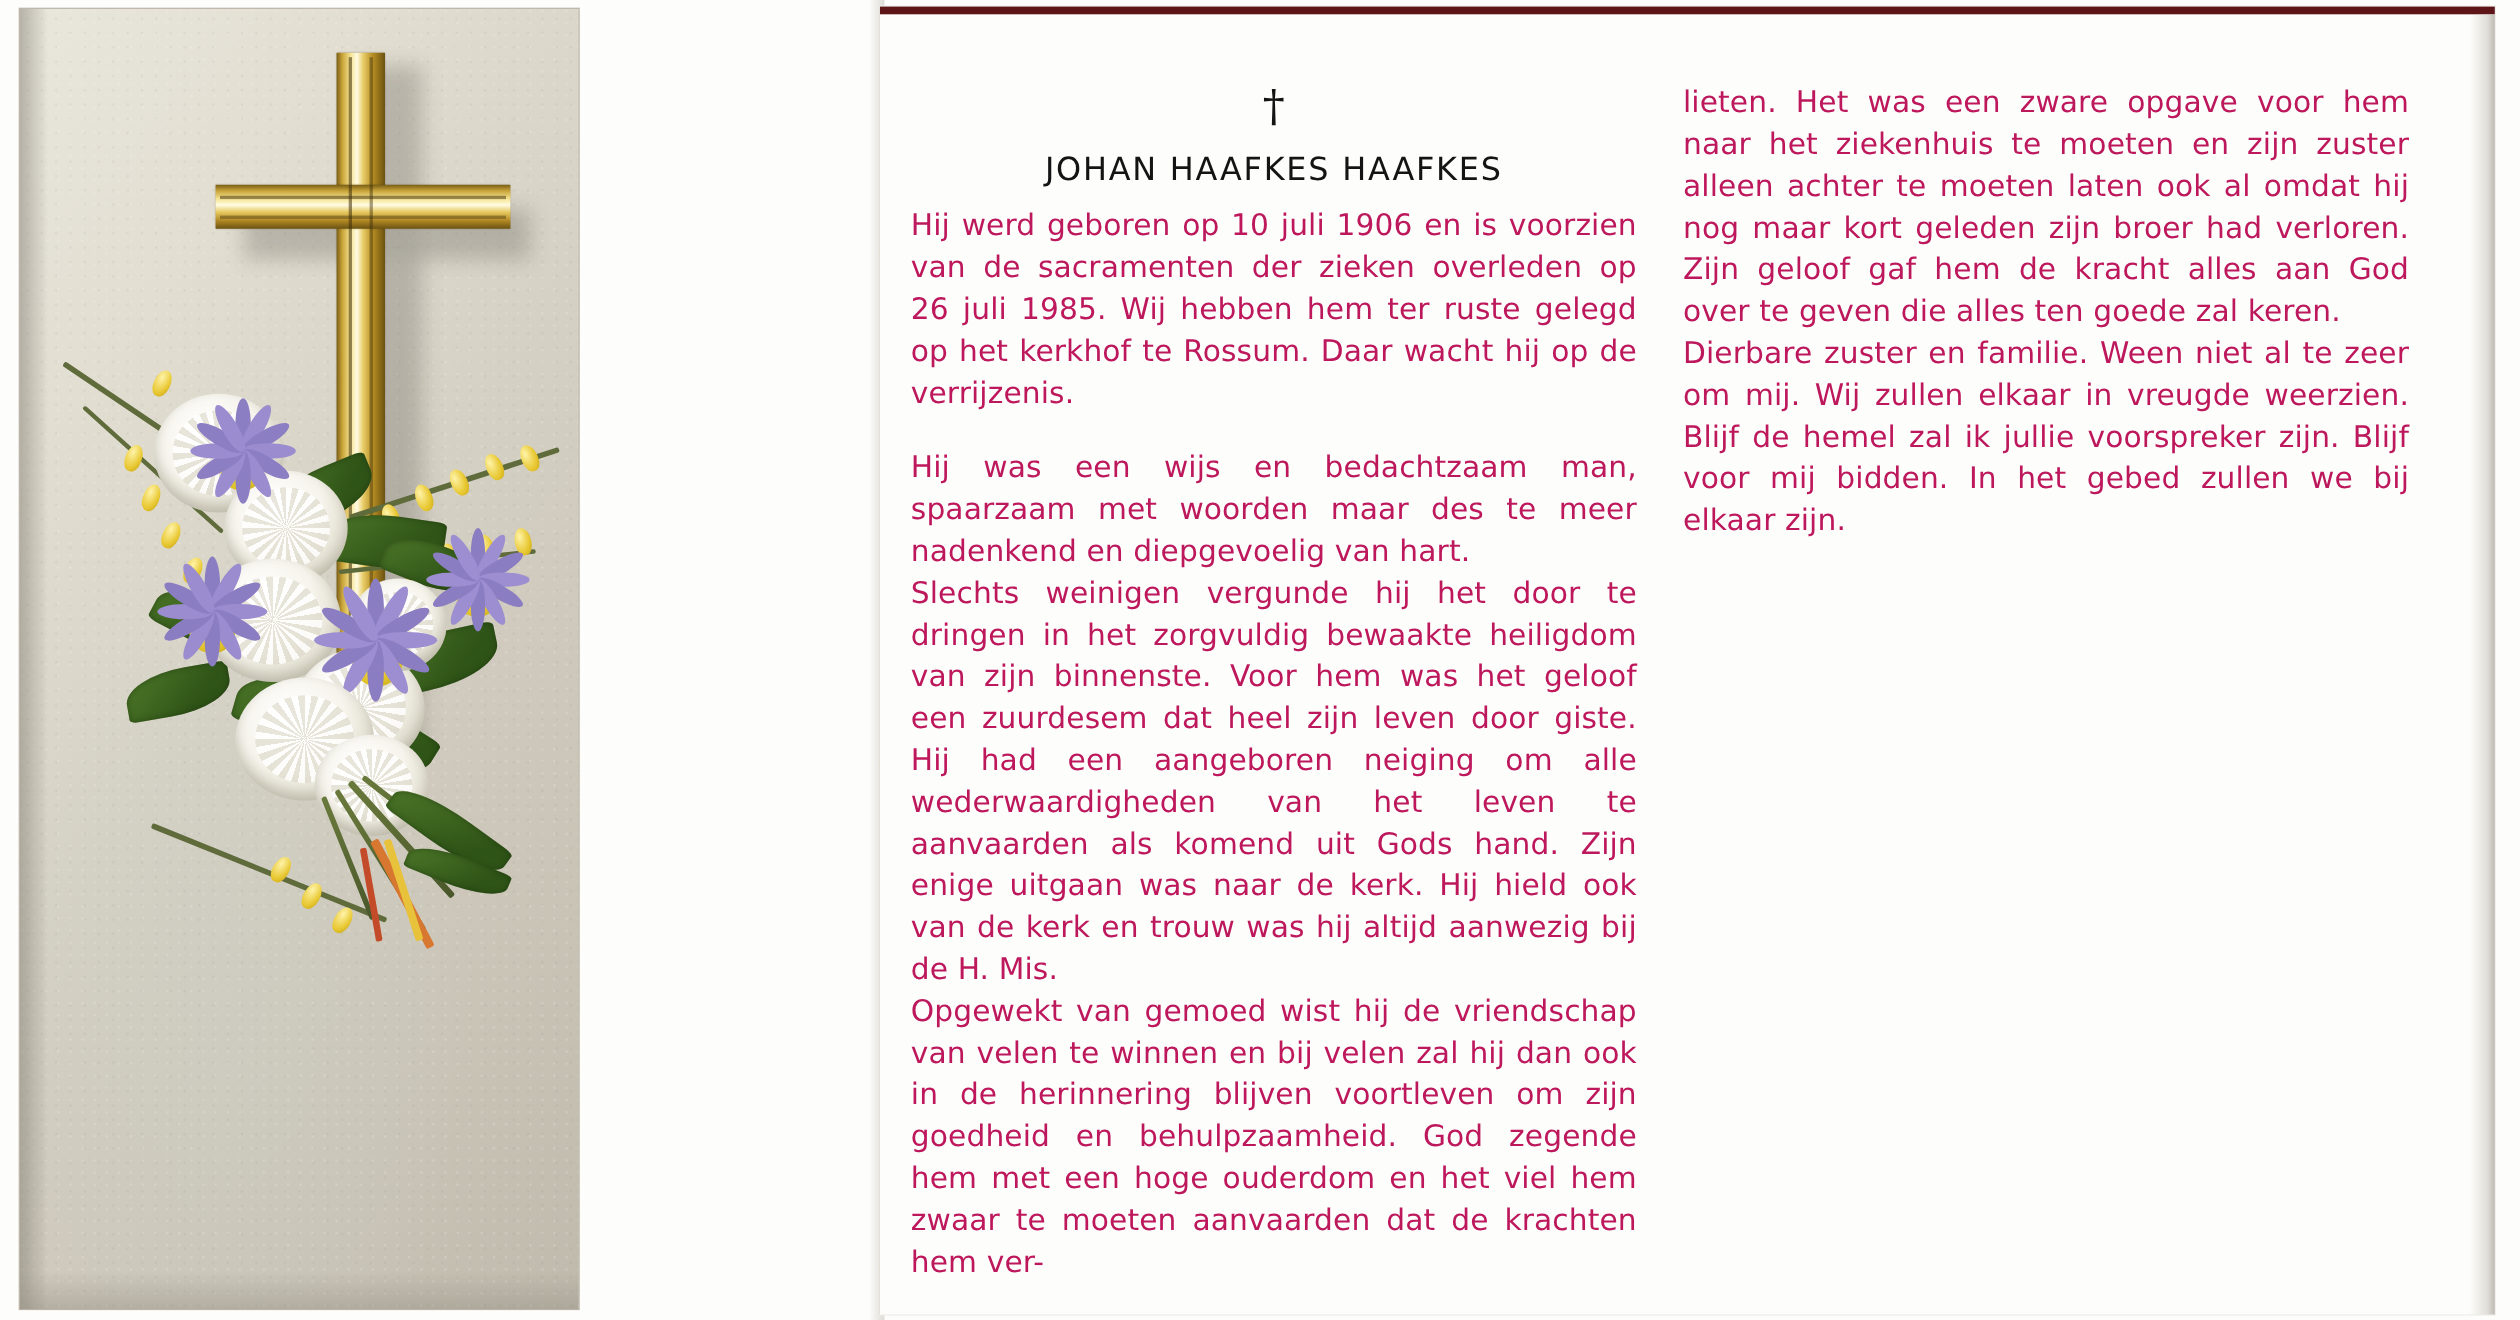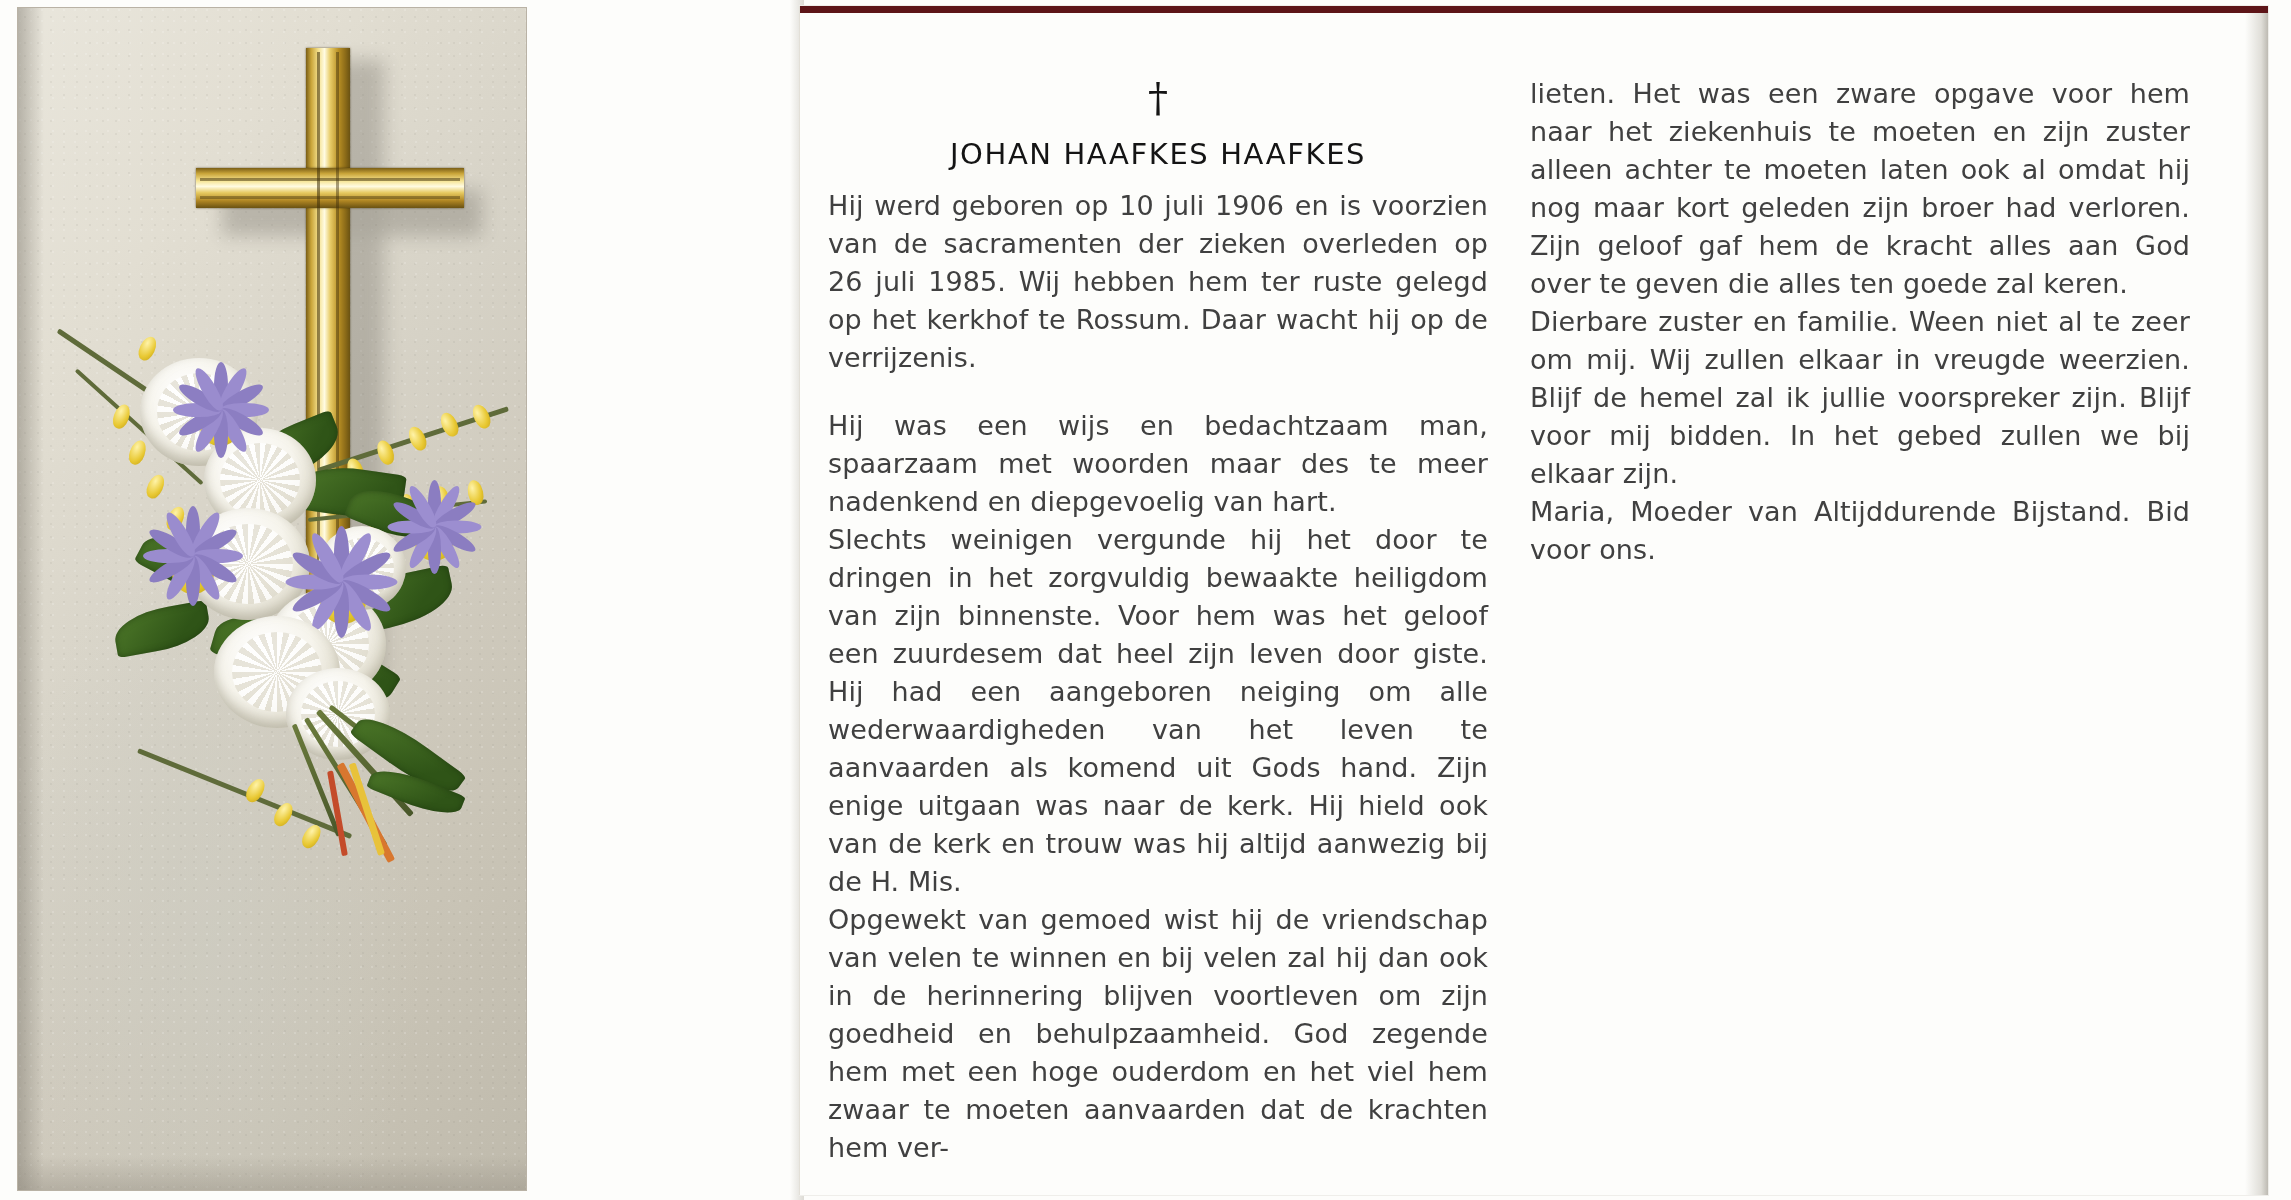"lieten. Het was een zware" p.body { color: #404040 -> #be185d }
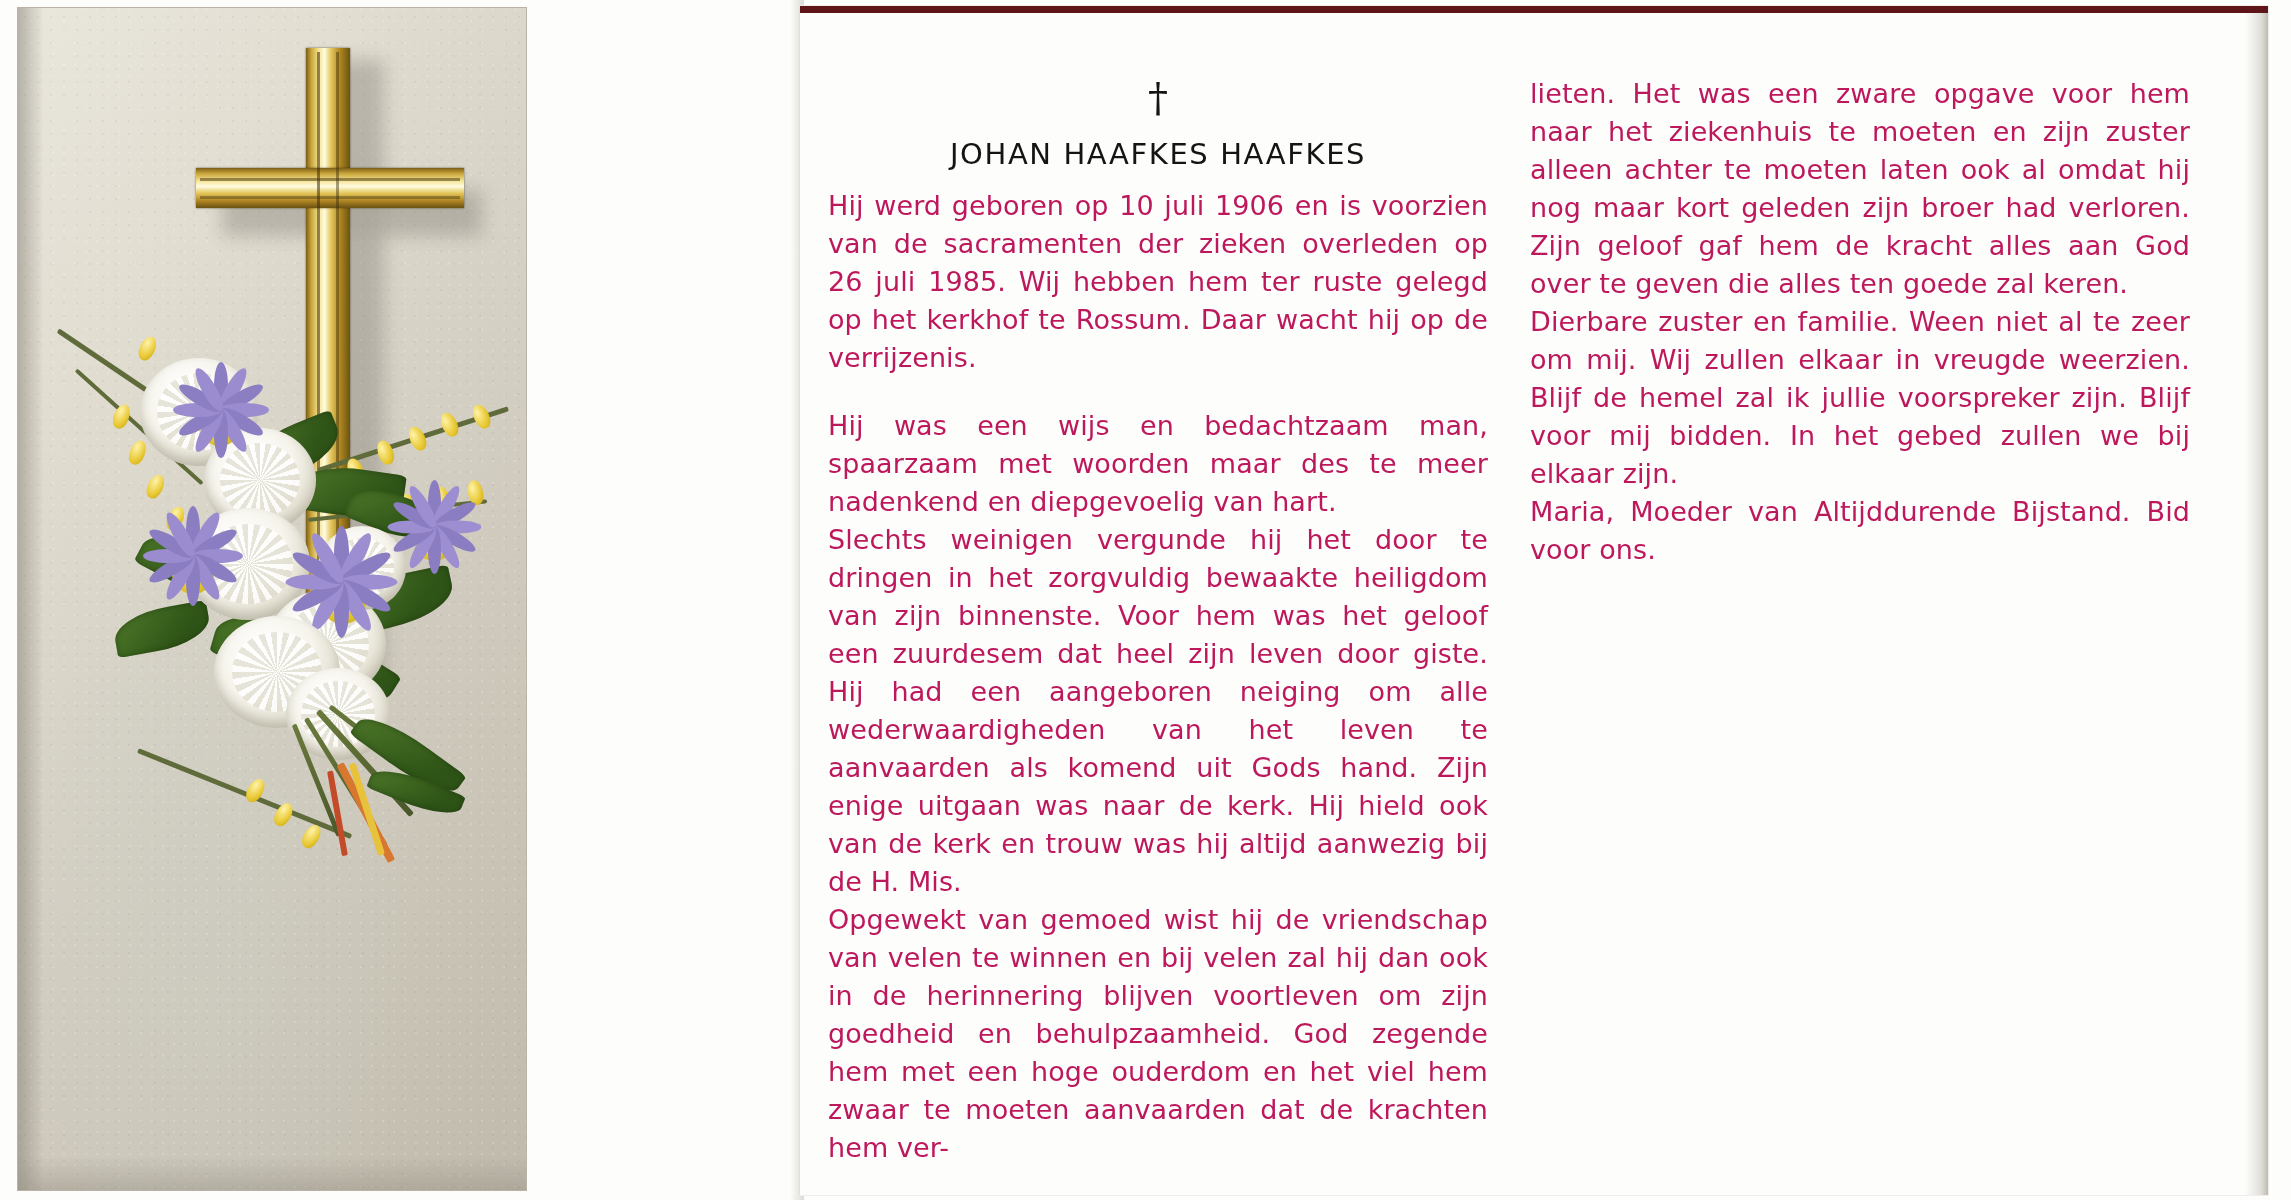"Maria, Moeder van Altijddurende" p.body { html: <p>Maria, Moeder van Altijddurende Bijstand. Bid voor ons.</p> -> none }
